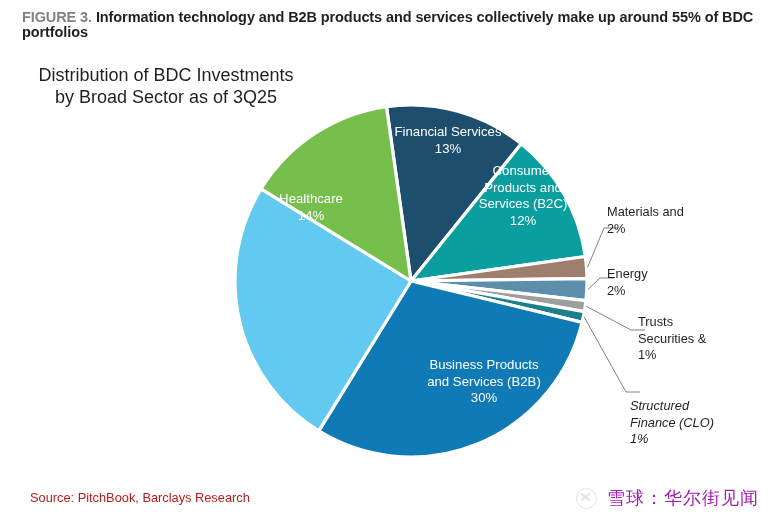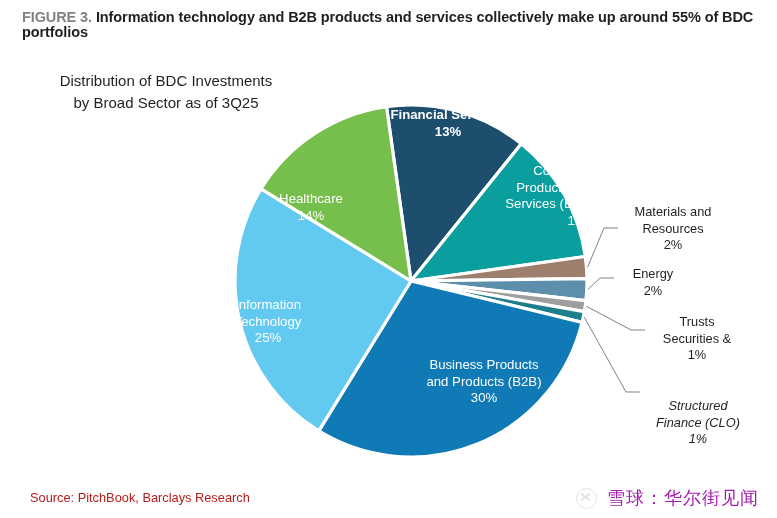"Distribution of BDC Investments" #chart-subtitle { font-size: 15px -> 18px; top: 70px -> 64px }
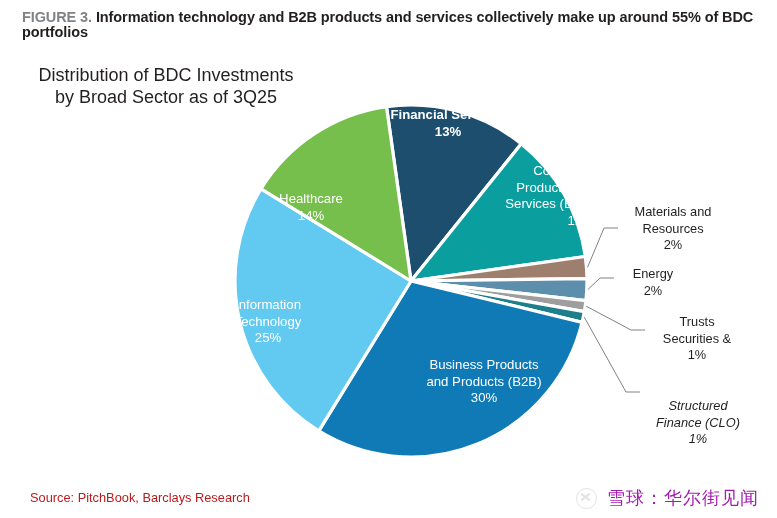"Financial Services" #label-financial { font-weight: bold -> none; top: 107px -> 124px }
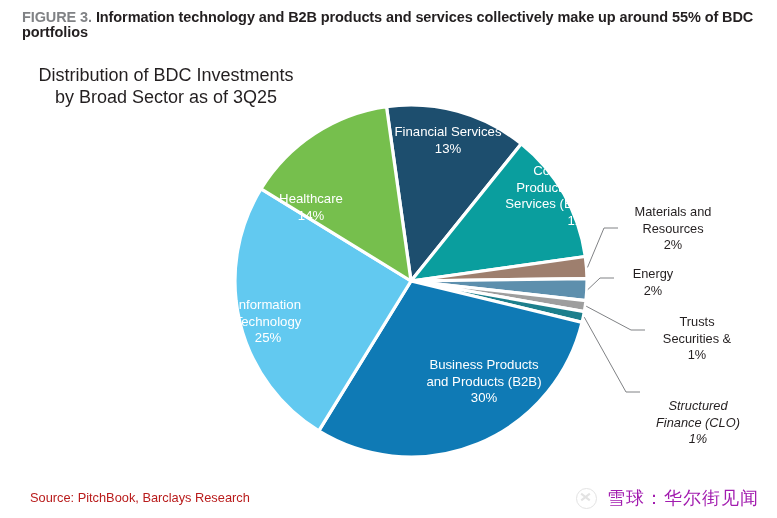"Consumer" #label-b2c { left: 480px -> 466px; text-align: right -> none }
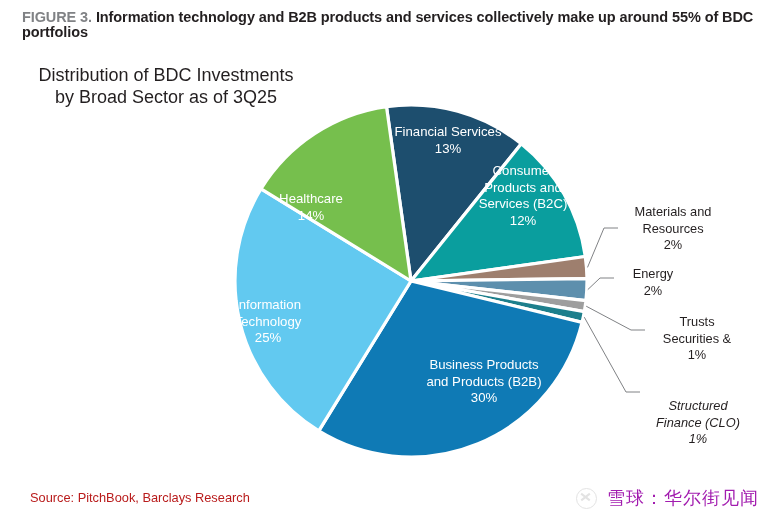"Materials and" .callout-label { text-align: center -> left }
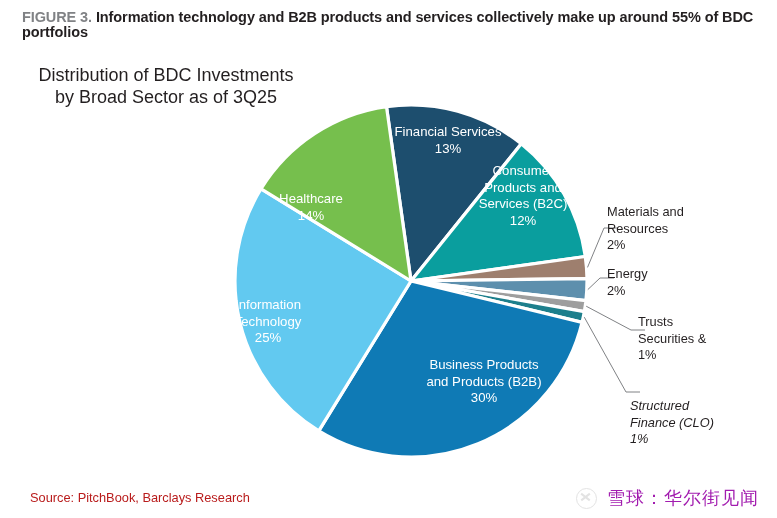"Resources" div { html: <div>Resources</div> -> none }
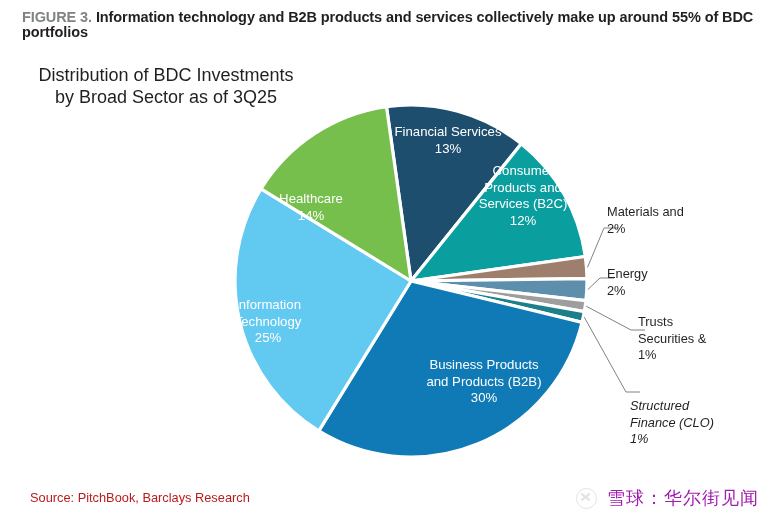"Information" div.slice-label { html: <div> <span>Information</span> <span>Technology</span> <span>25%</span> </div> -> none }
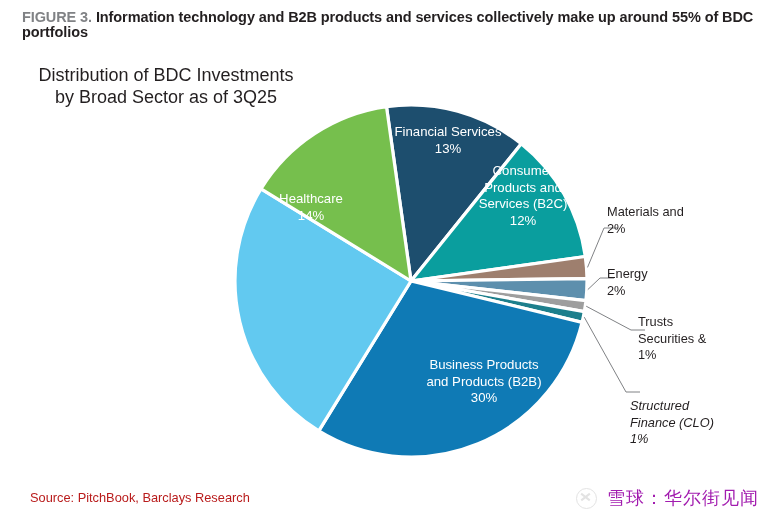"and Products (B2B)" span.pct { text: Products -> Services }
